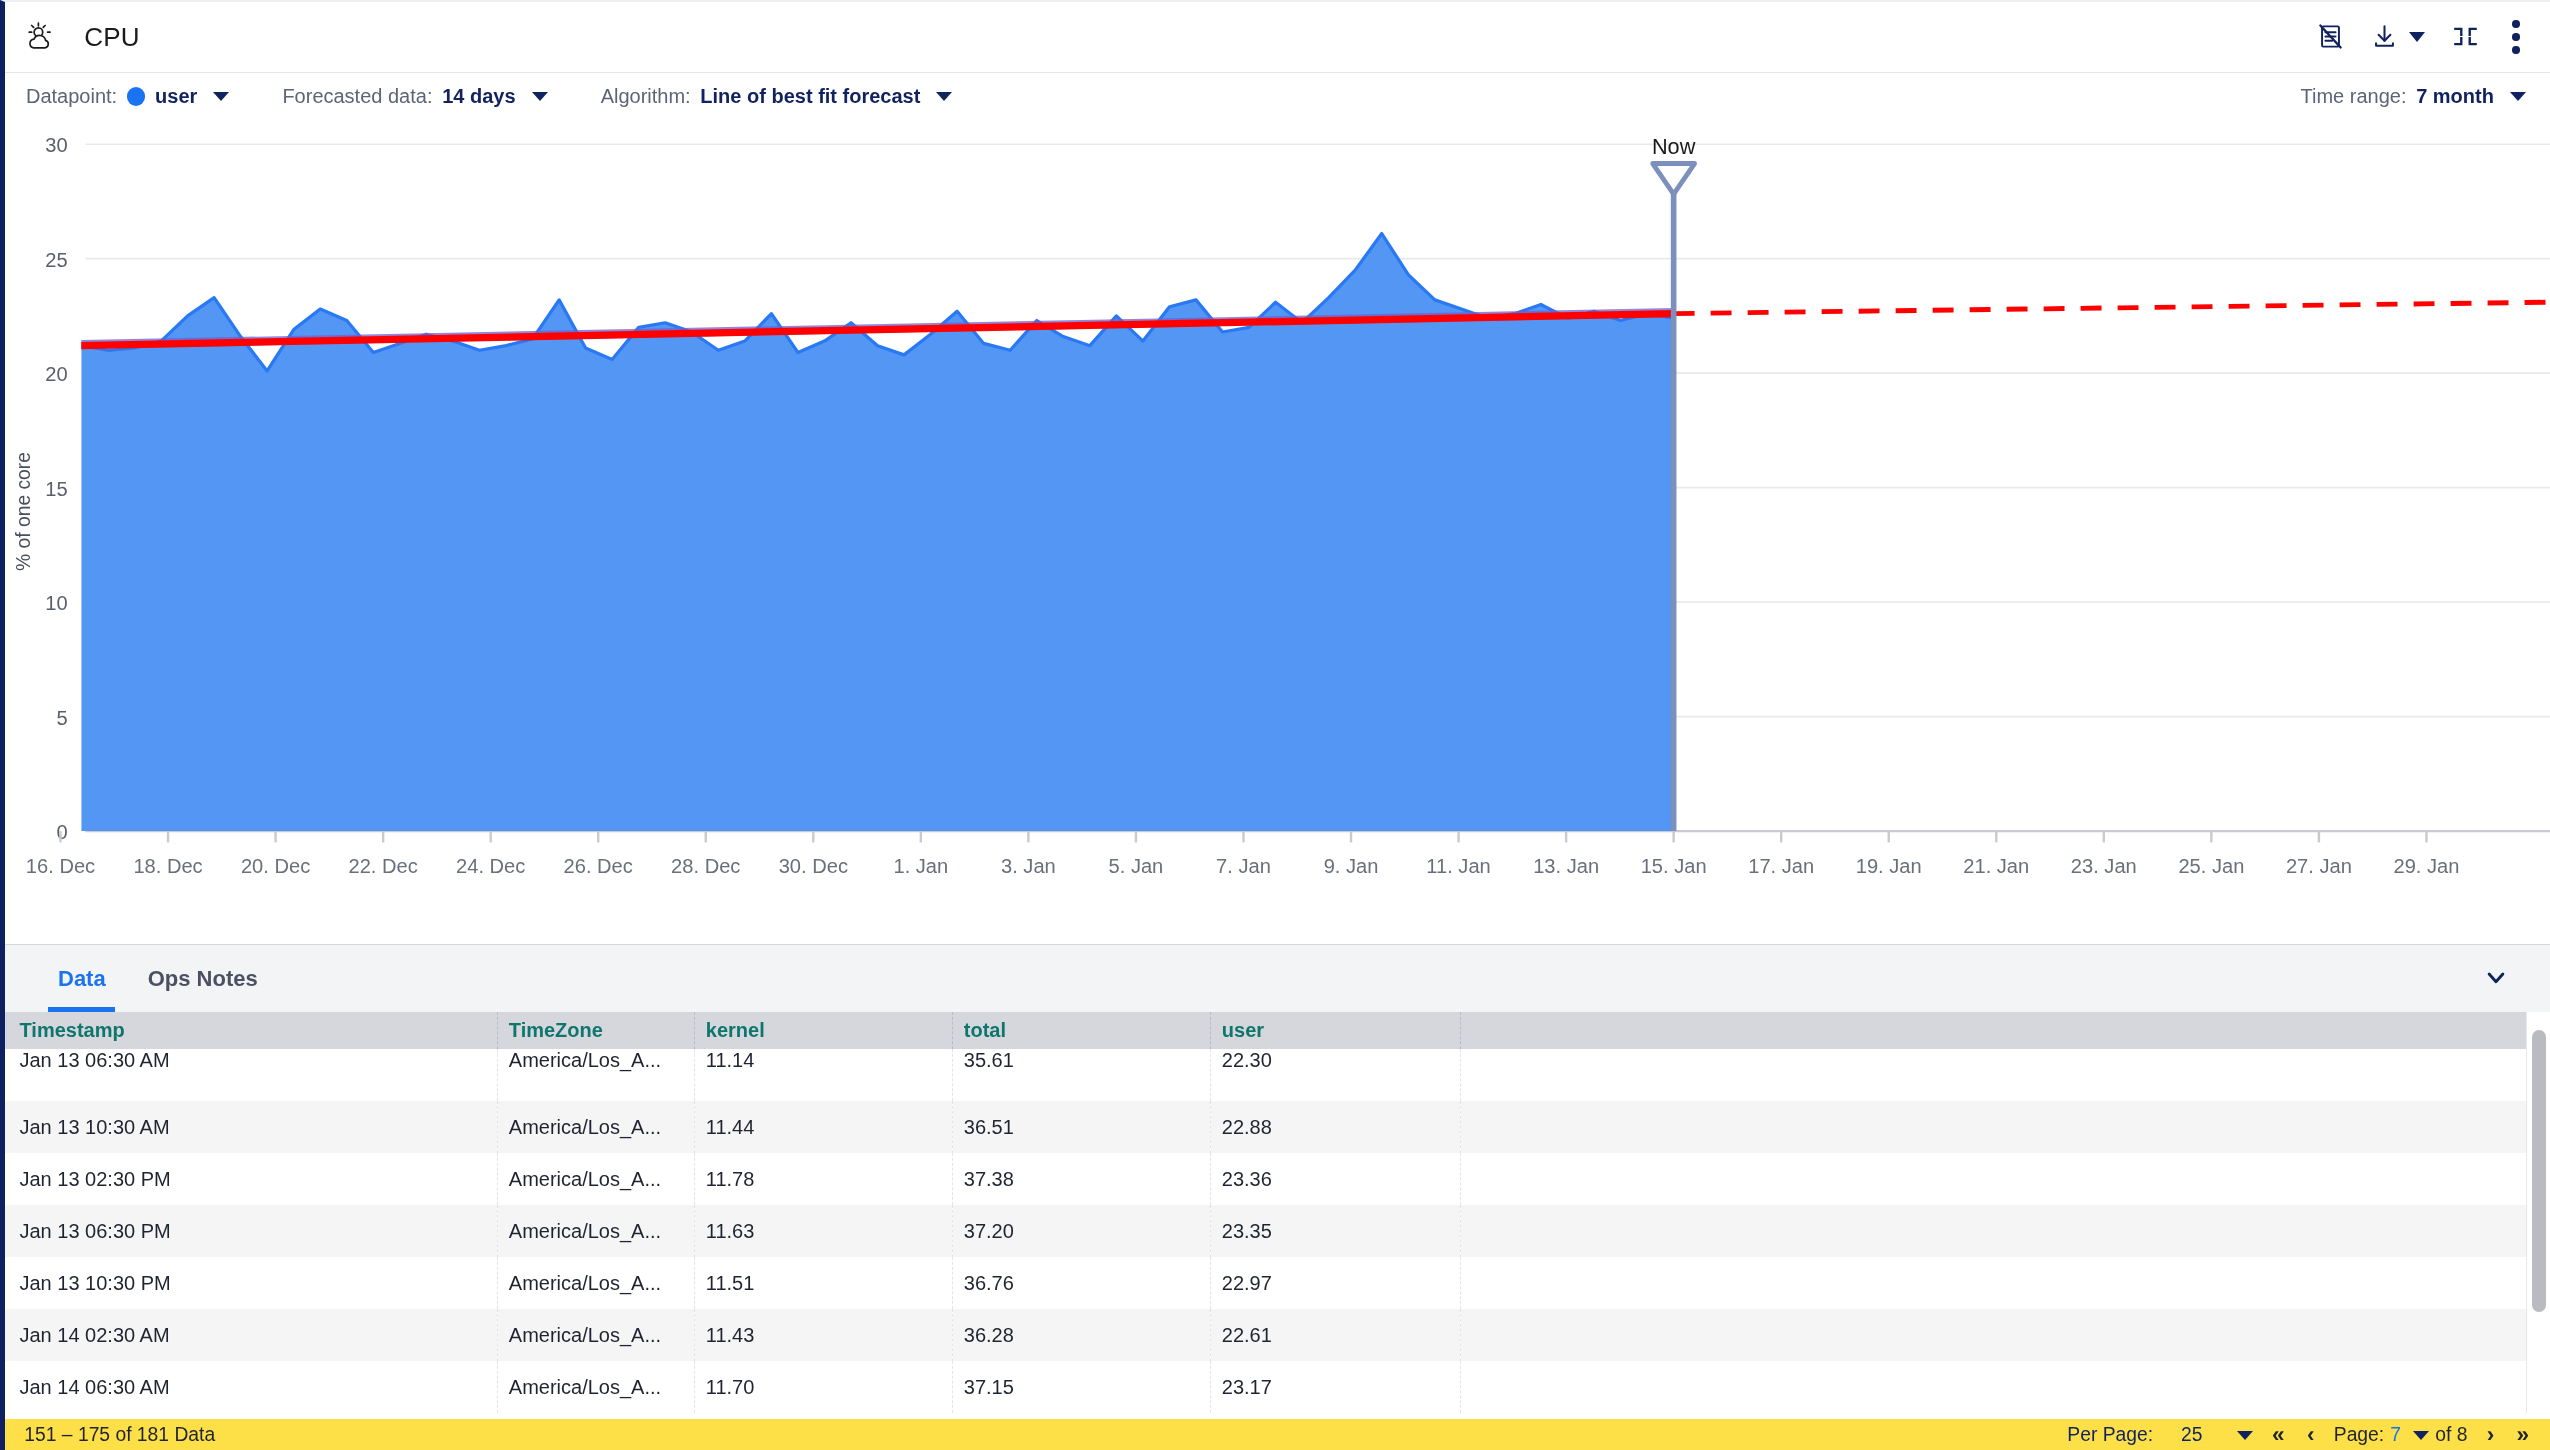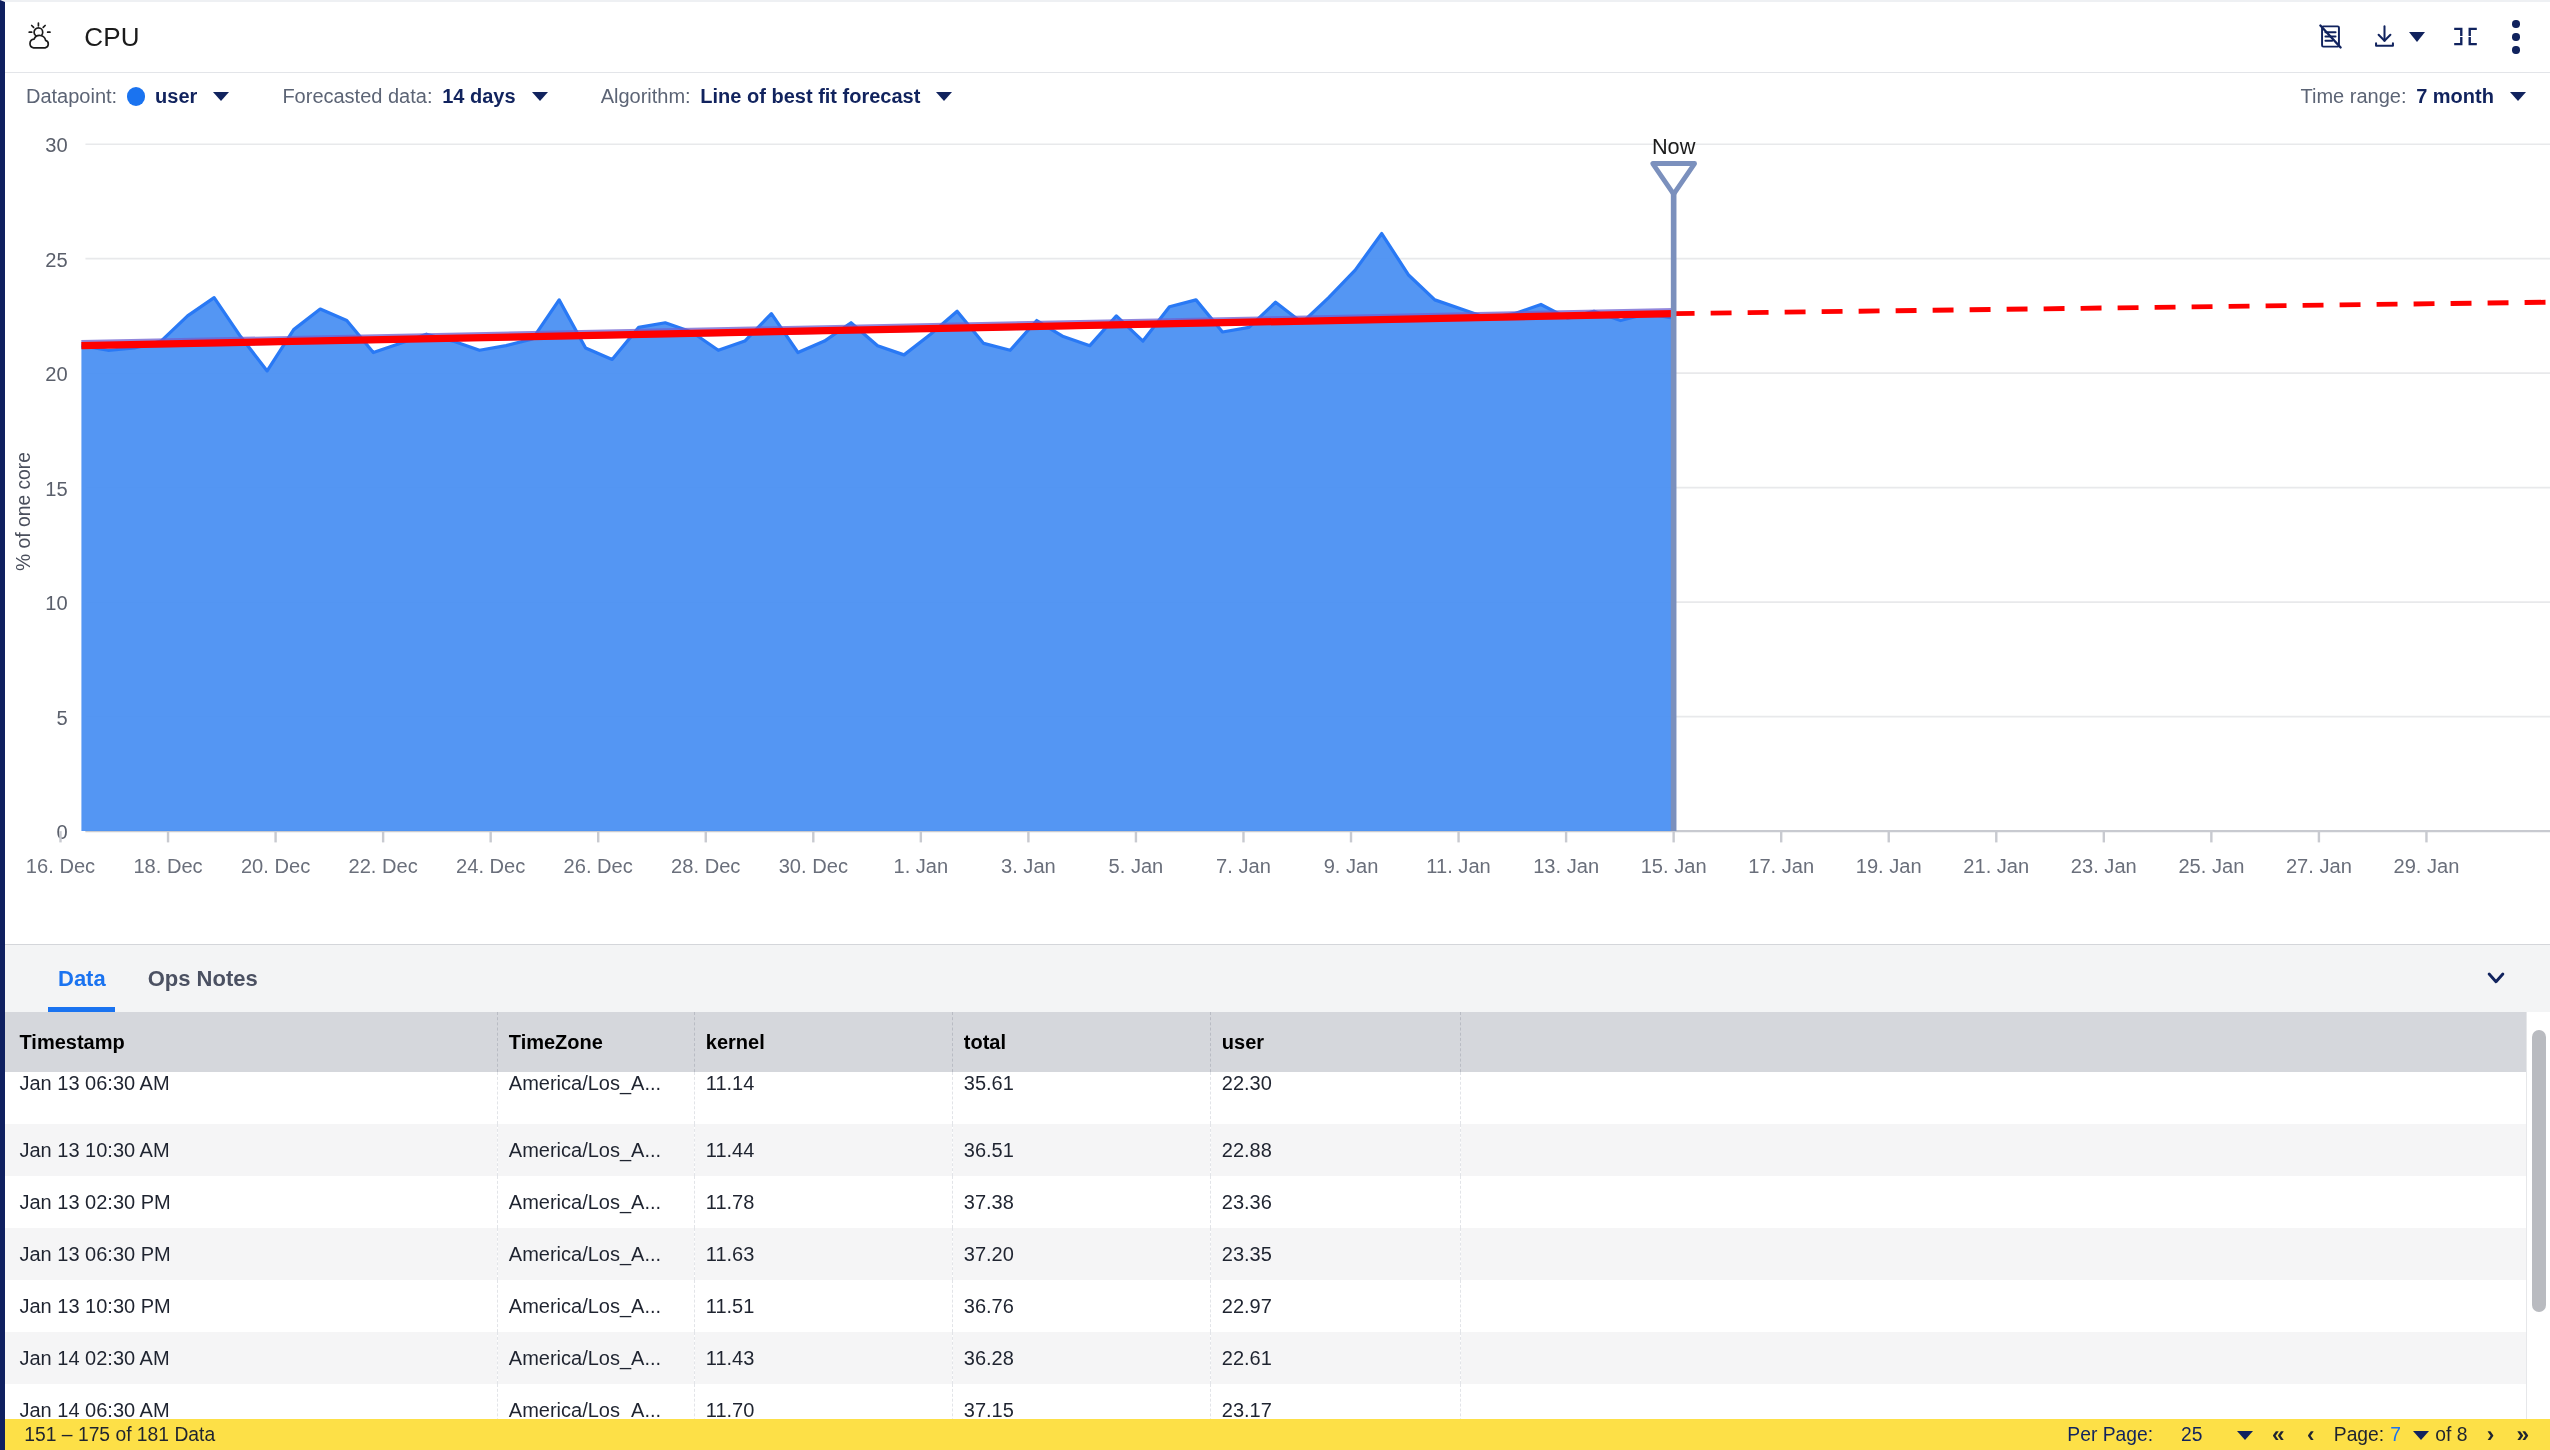"Timestamp" table.data th { color: #000000 -> #0f766e; height: 60px -> 37px }
